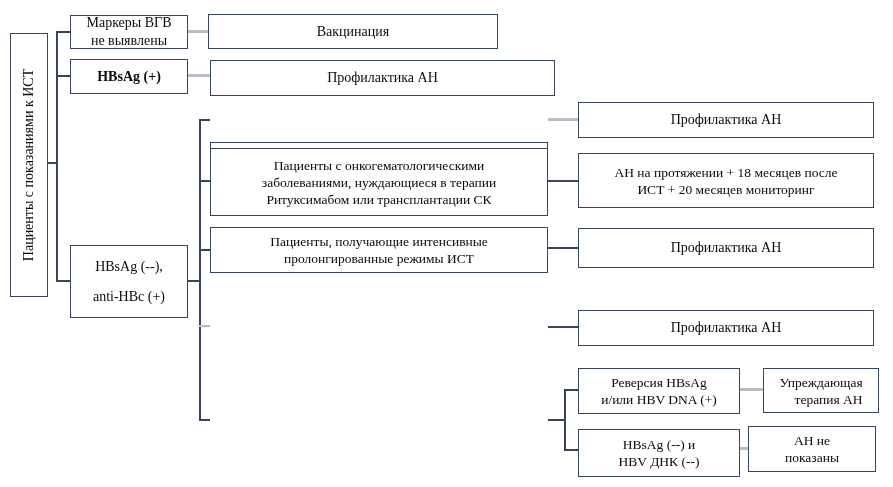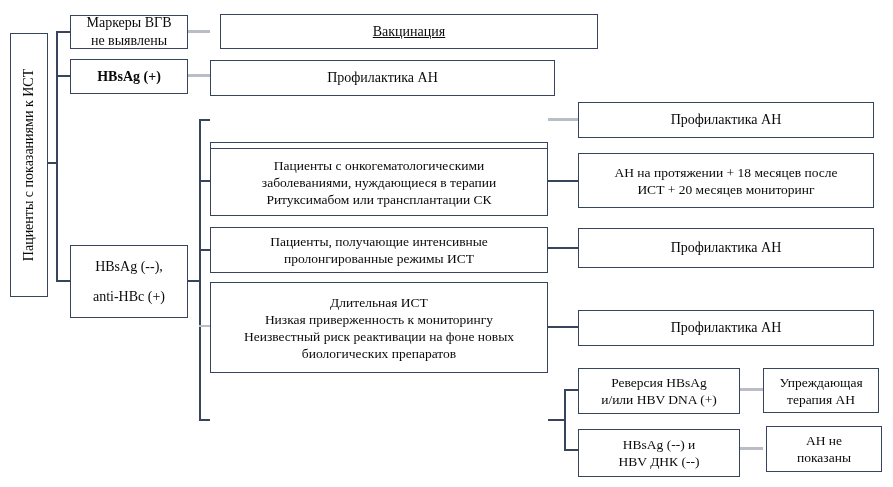"Вакцинация" div.node { left: 220px -> 208px; text-decoration: underline -> none; width: 378px -> 290px }
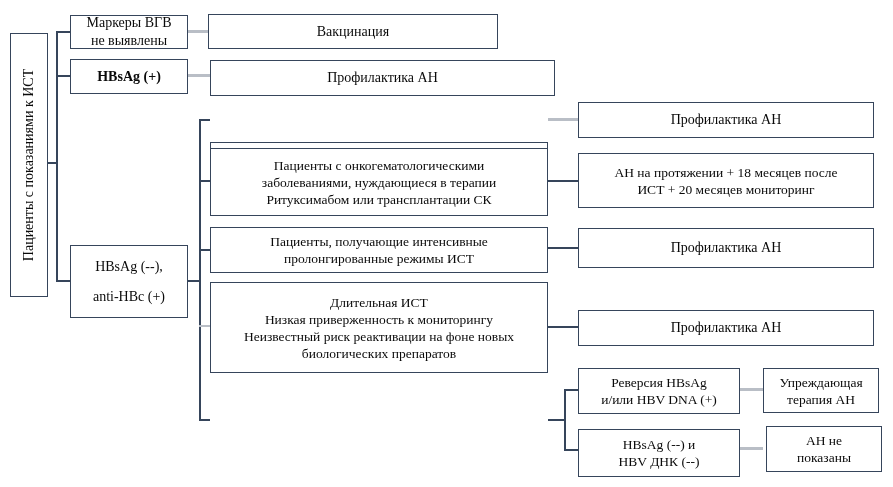"Длительная ИСТ" div.node { html: <div>Длительная ИСТ Низкая приверженность к мониторингу Неизвестный риск реактивации на фоне новых биологических препаратов</div> -> none }
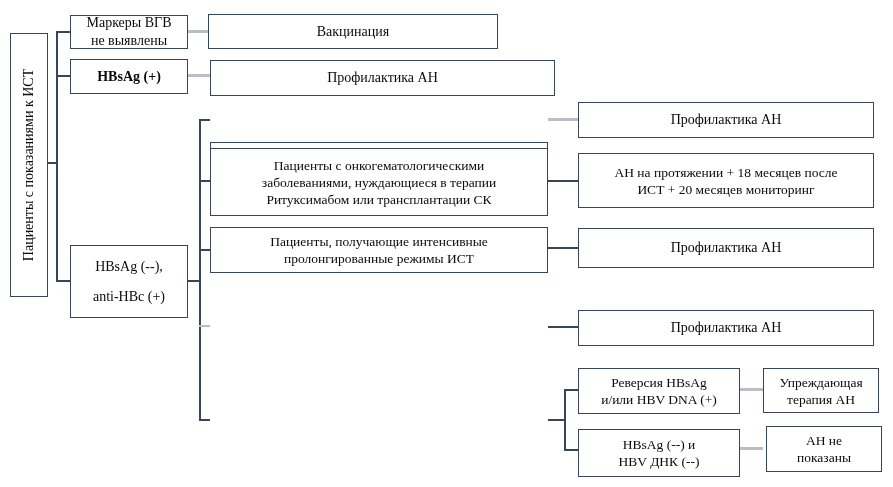"Упреждающая" div.node { text-align: none -> right }
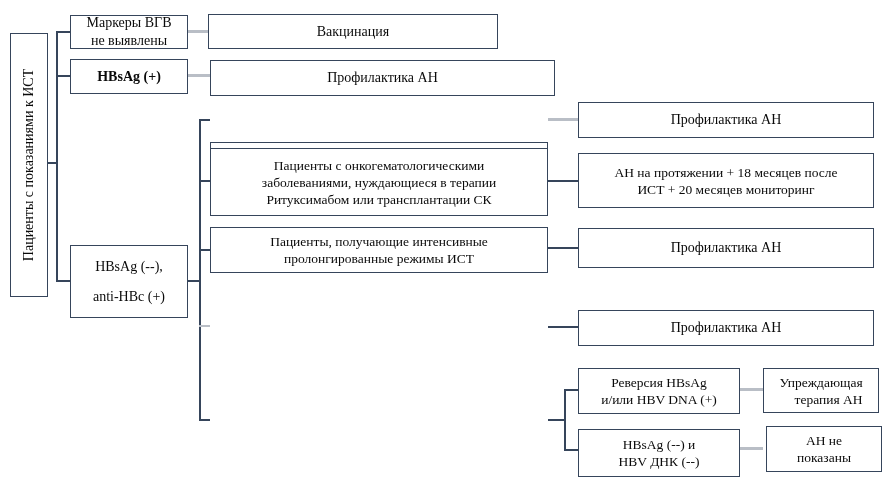"АН не" div.node { left: 766px -> 748px; width: 116px -> 128px }
